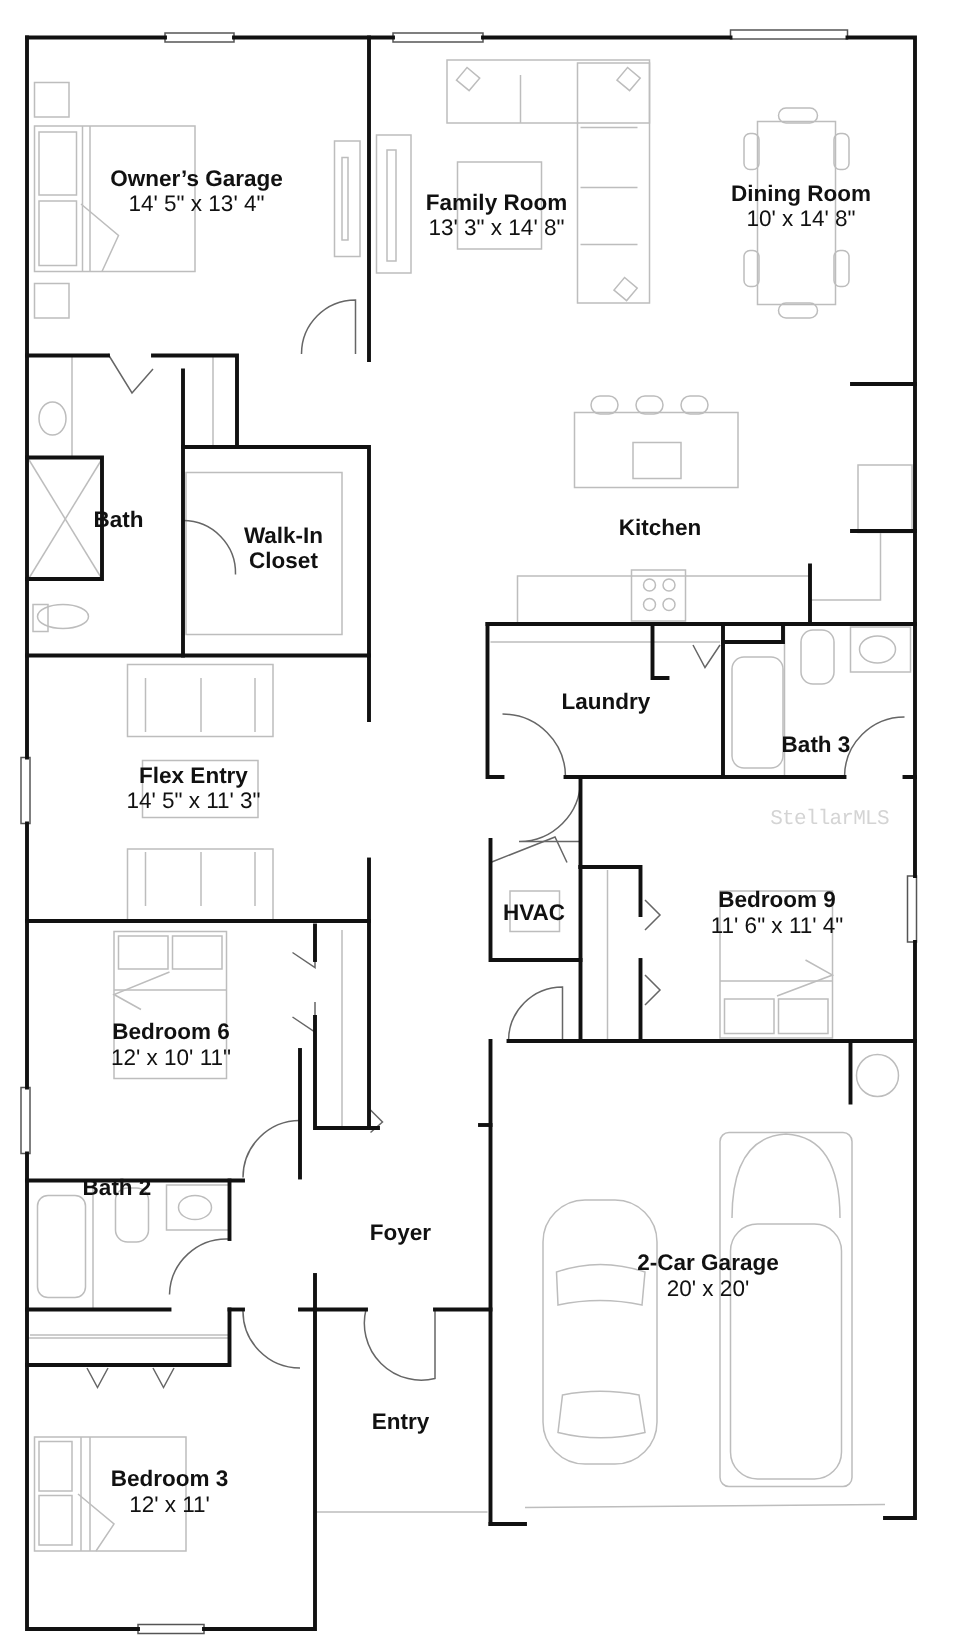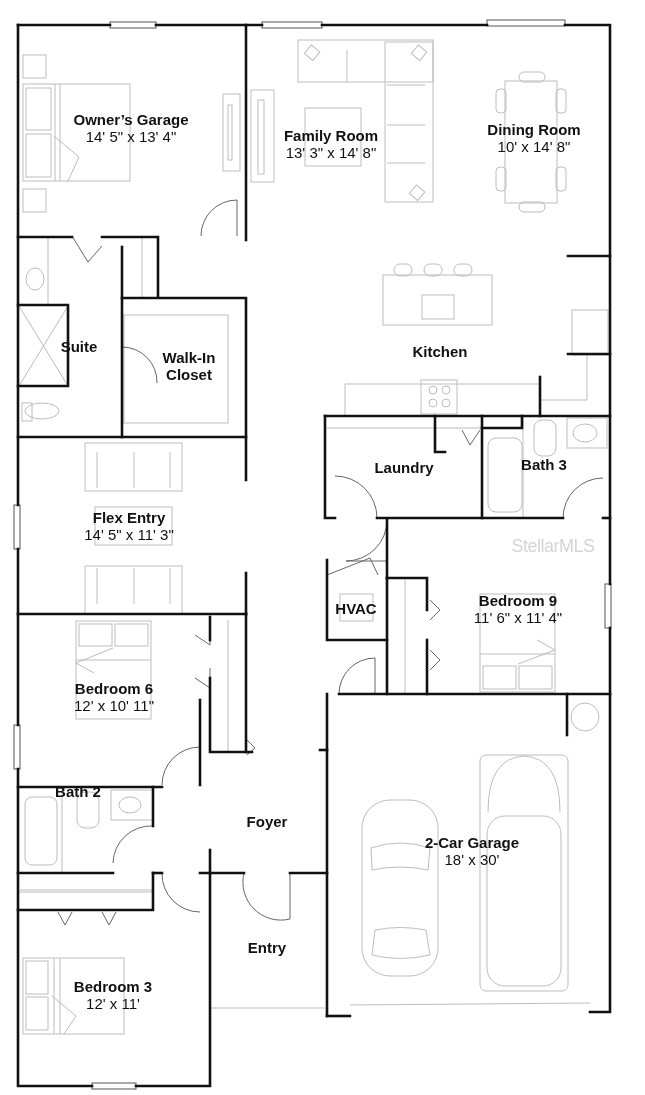"Suite" span.n { text: Suite -> Bath }
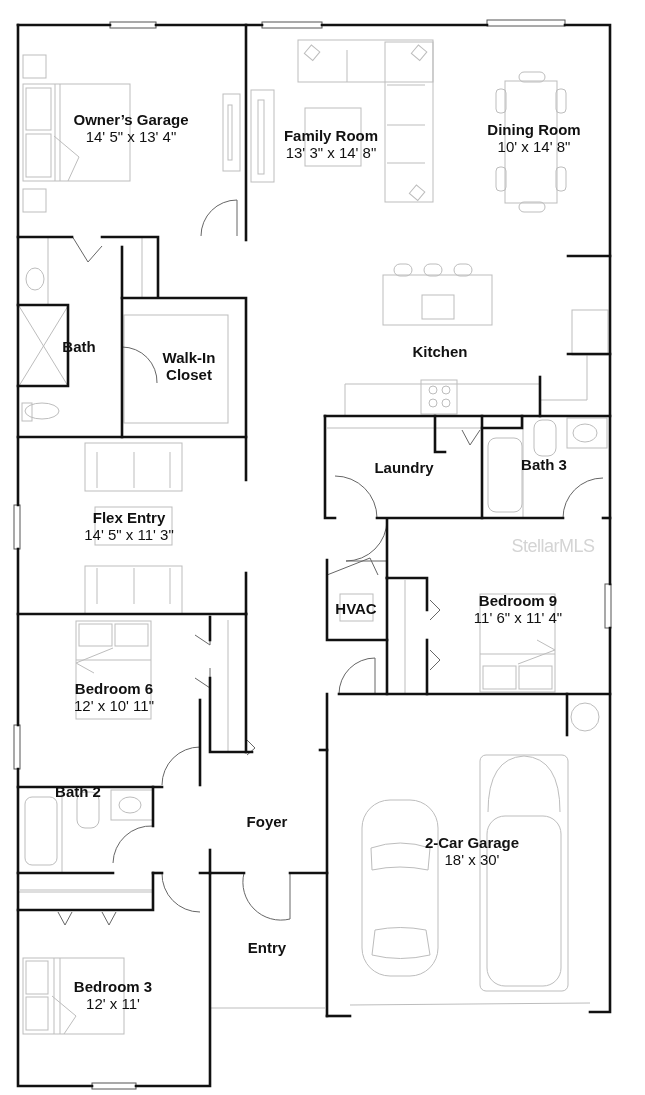"Bath 3" div.lbl { top: 465px -> 497px }
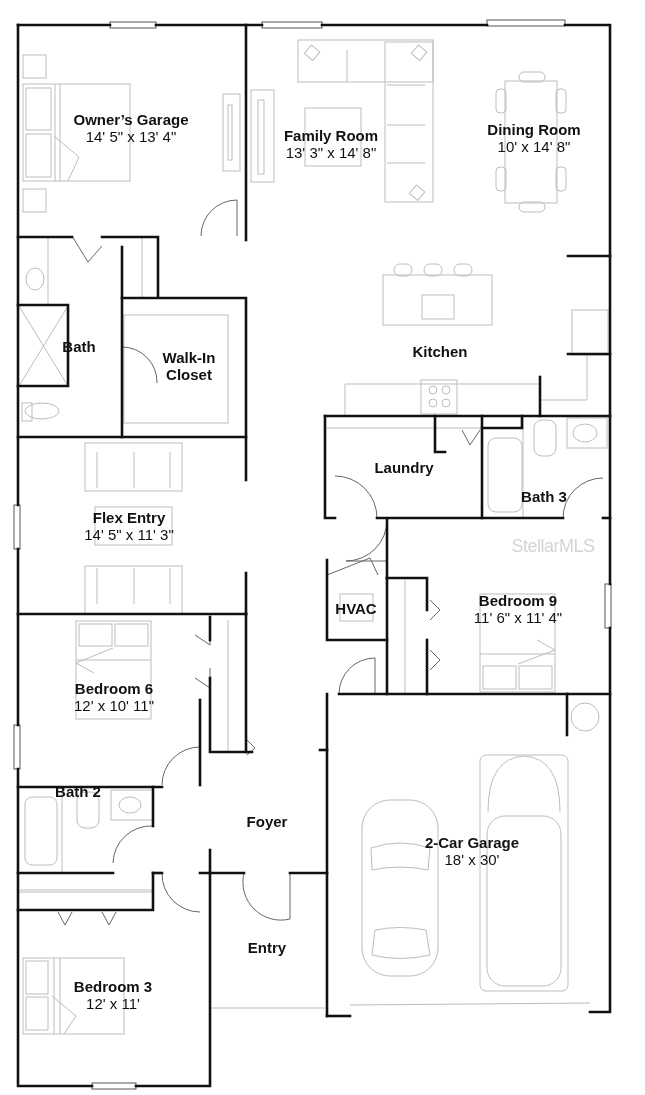"StellarMLS" .watermark { font-family: none -> Liberation Mono, monospace; font-size: 18px -> 14px }
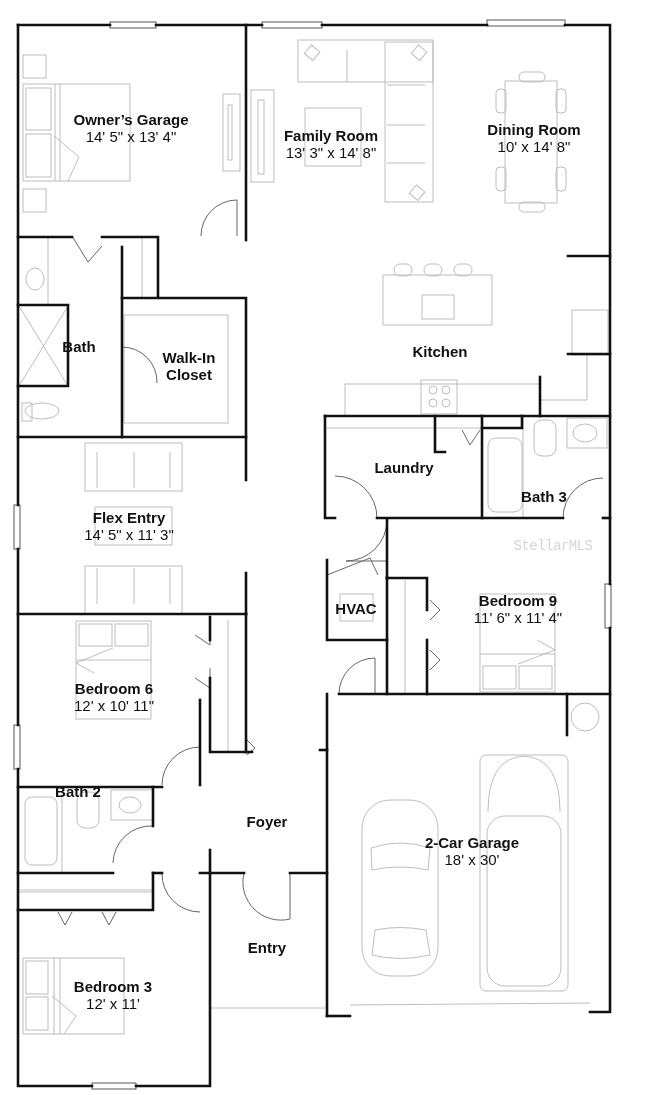"18' x 30'" span.d { text: 18' x 30' -> 20' x 20' }
